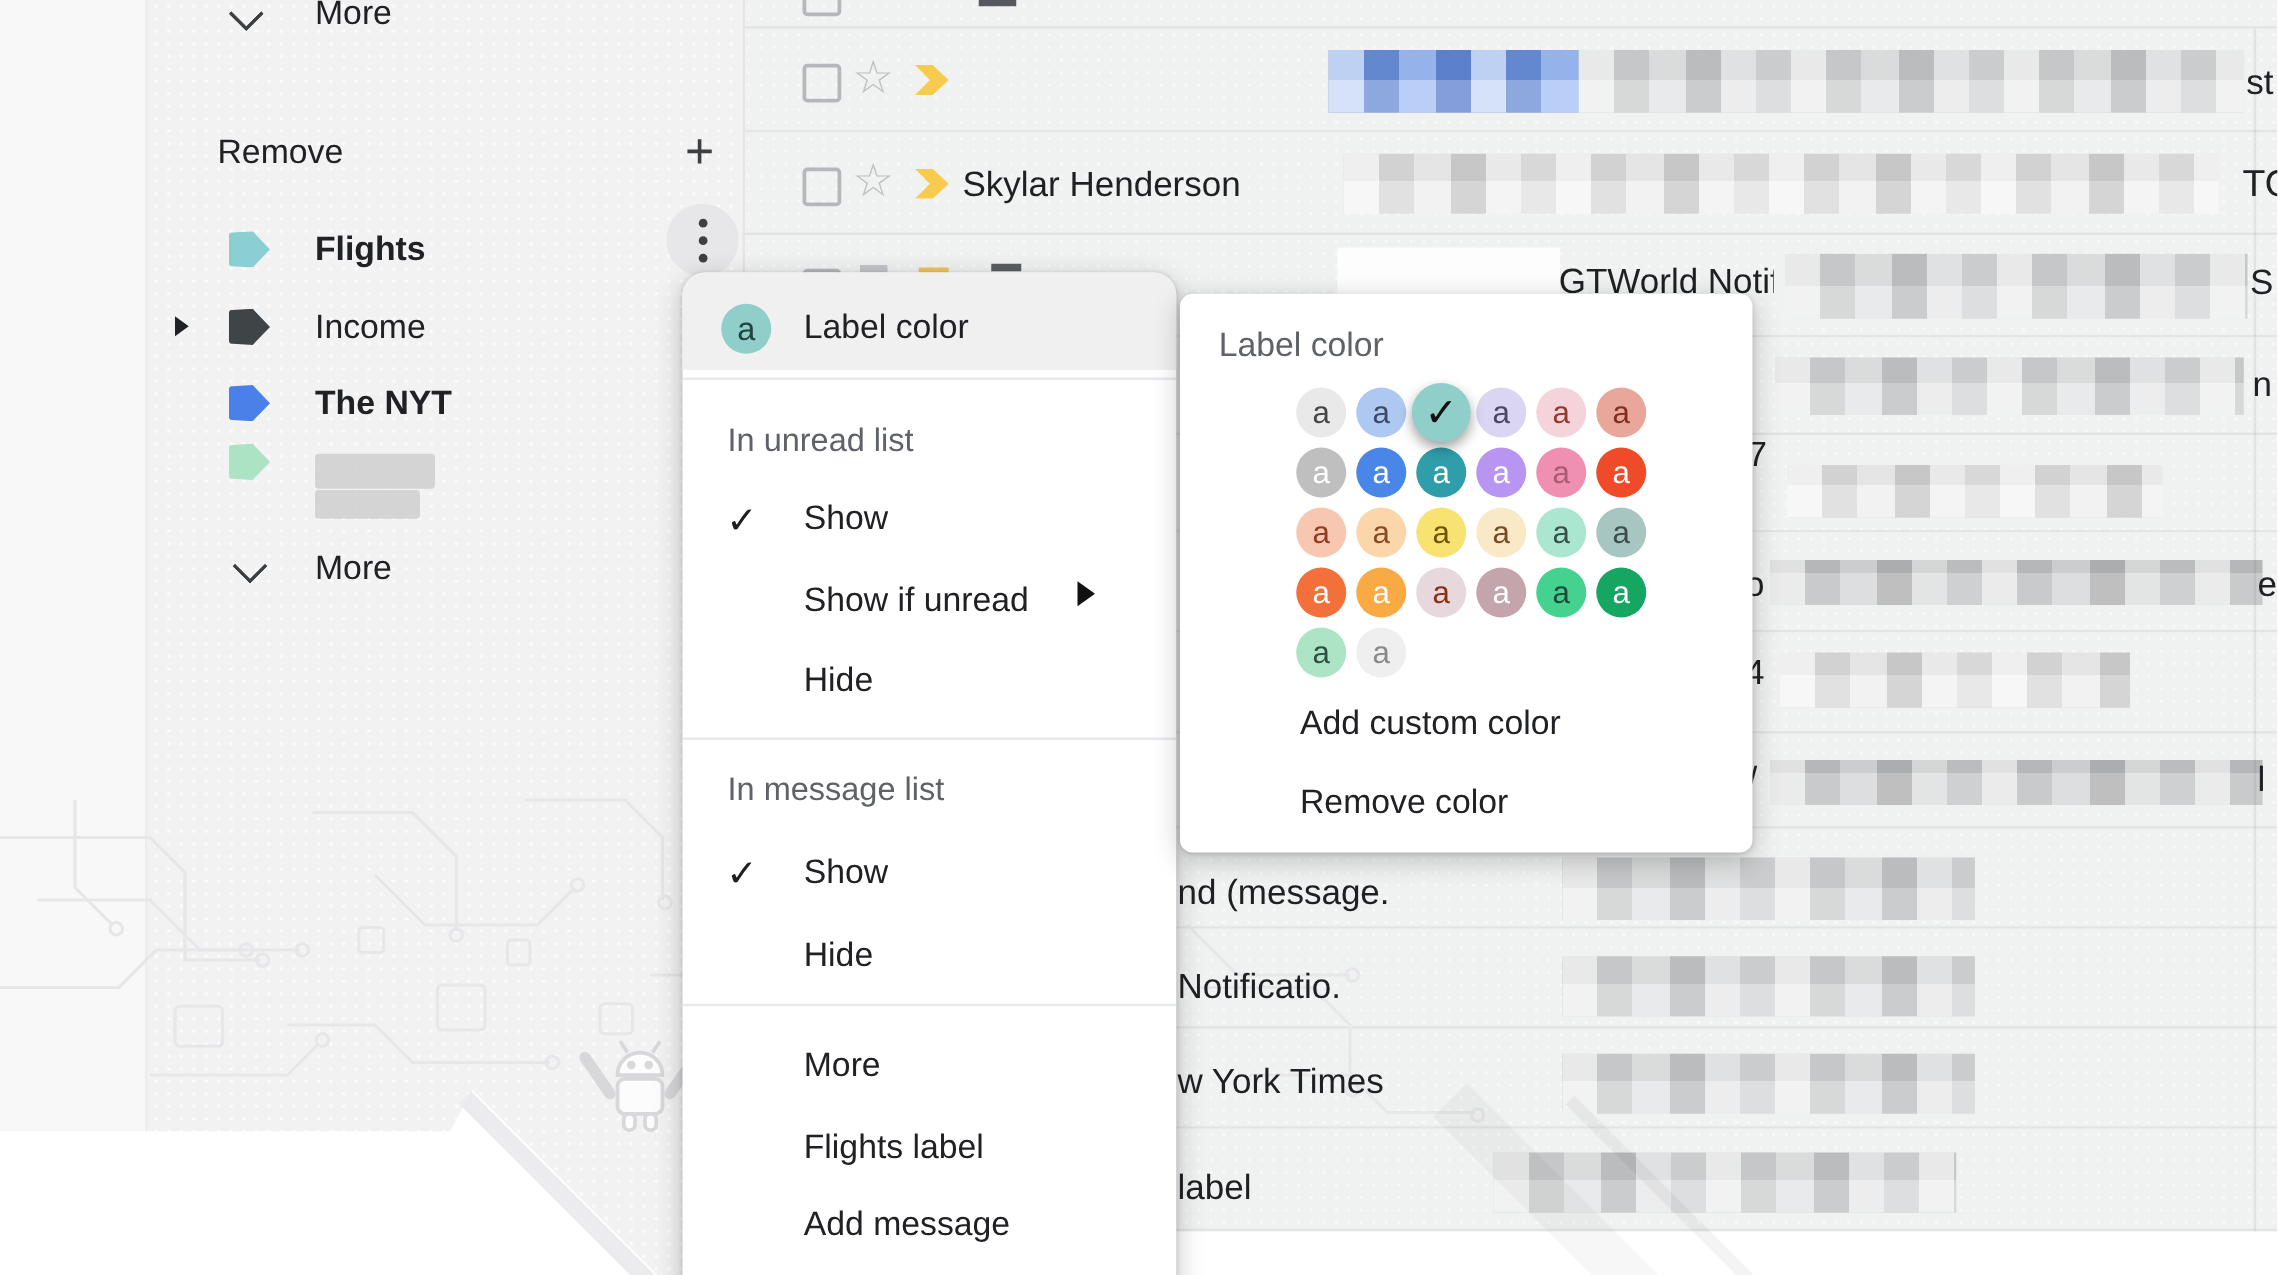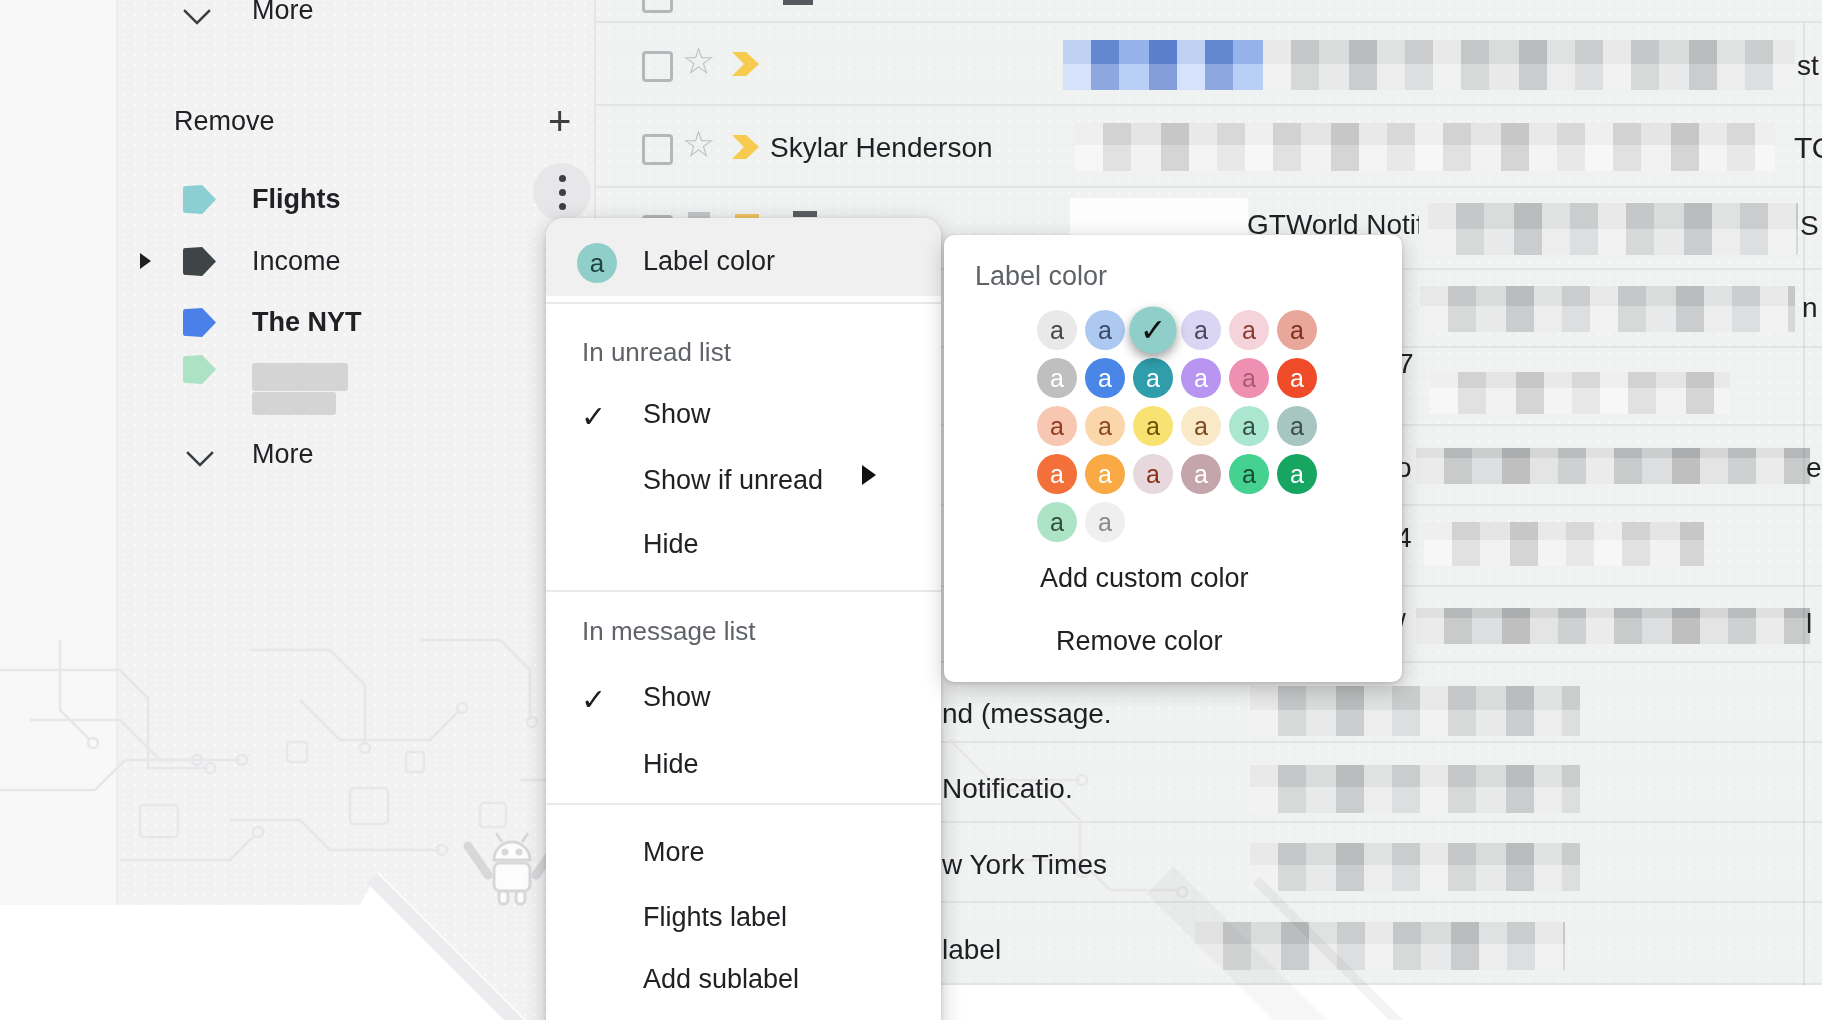"Remove color" div.mi-label { left: 112px -> 96px }
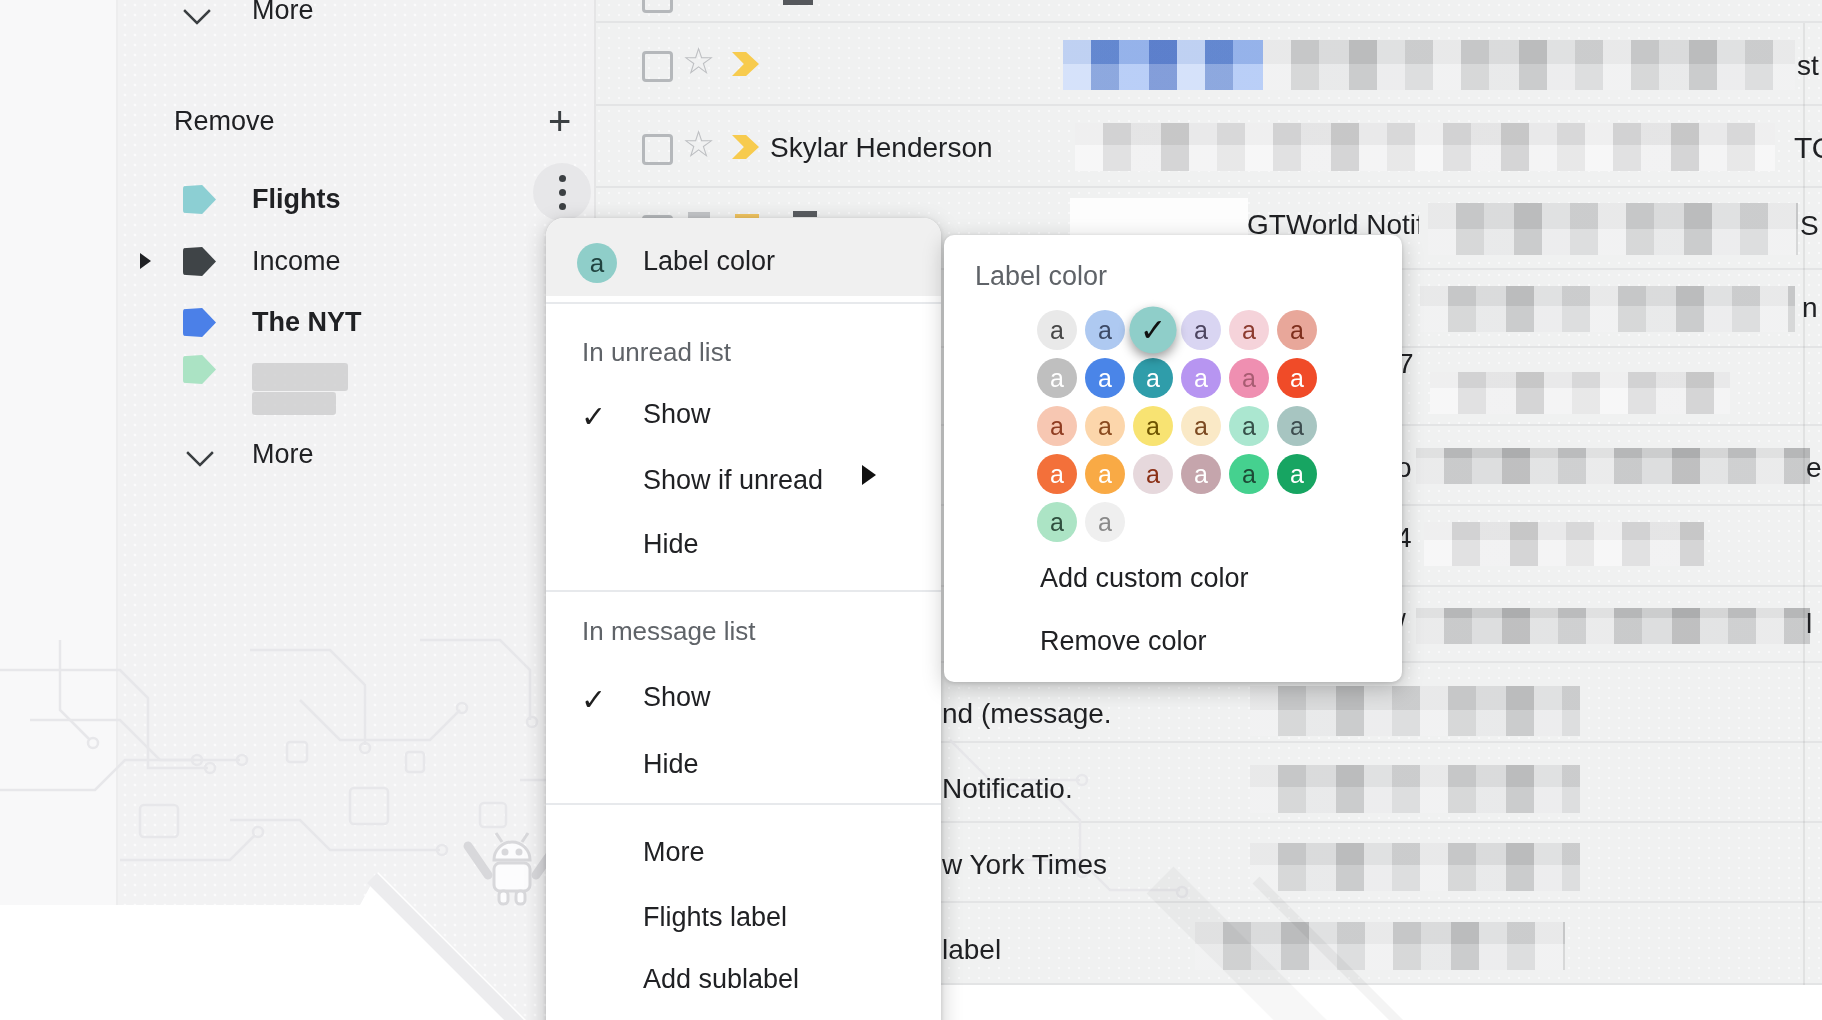"Add sublabel" div.mi-label { text: sublabel -> message }
